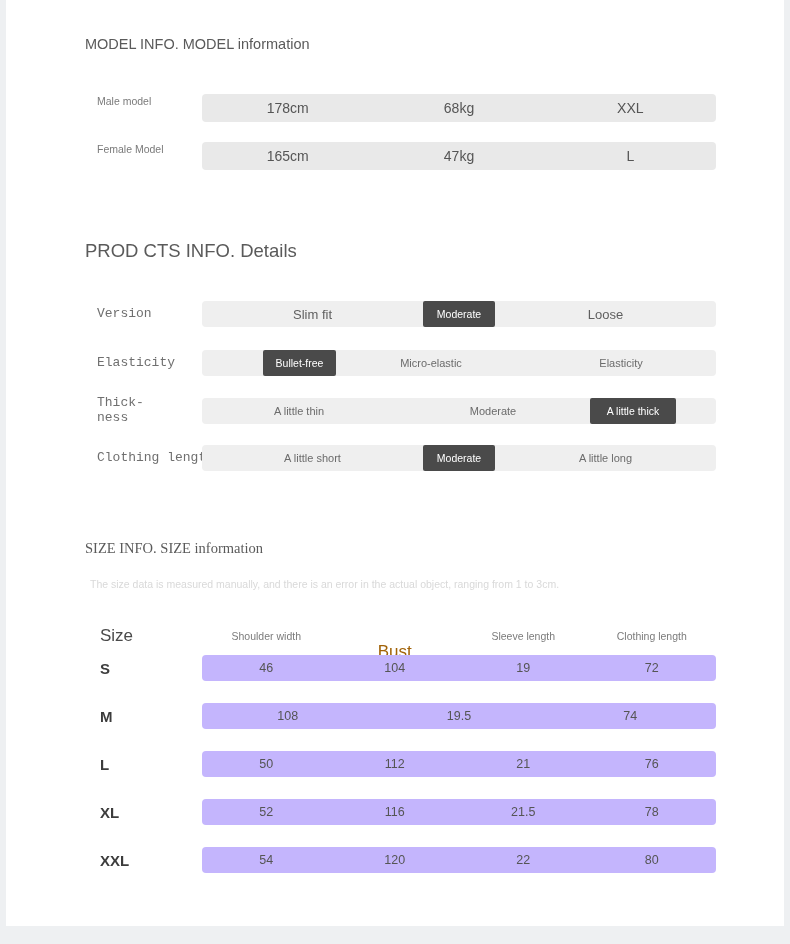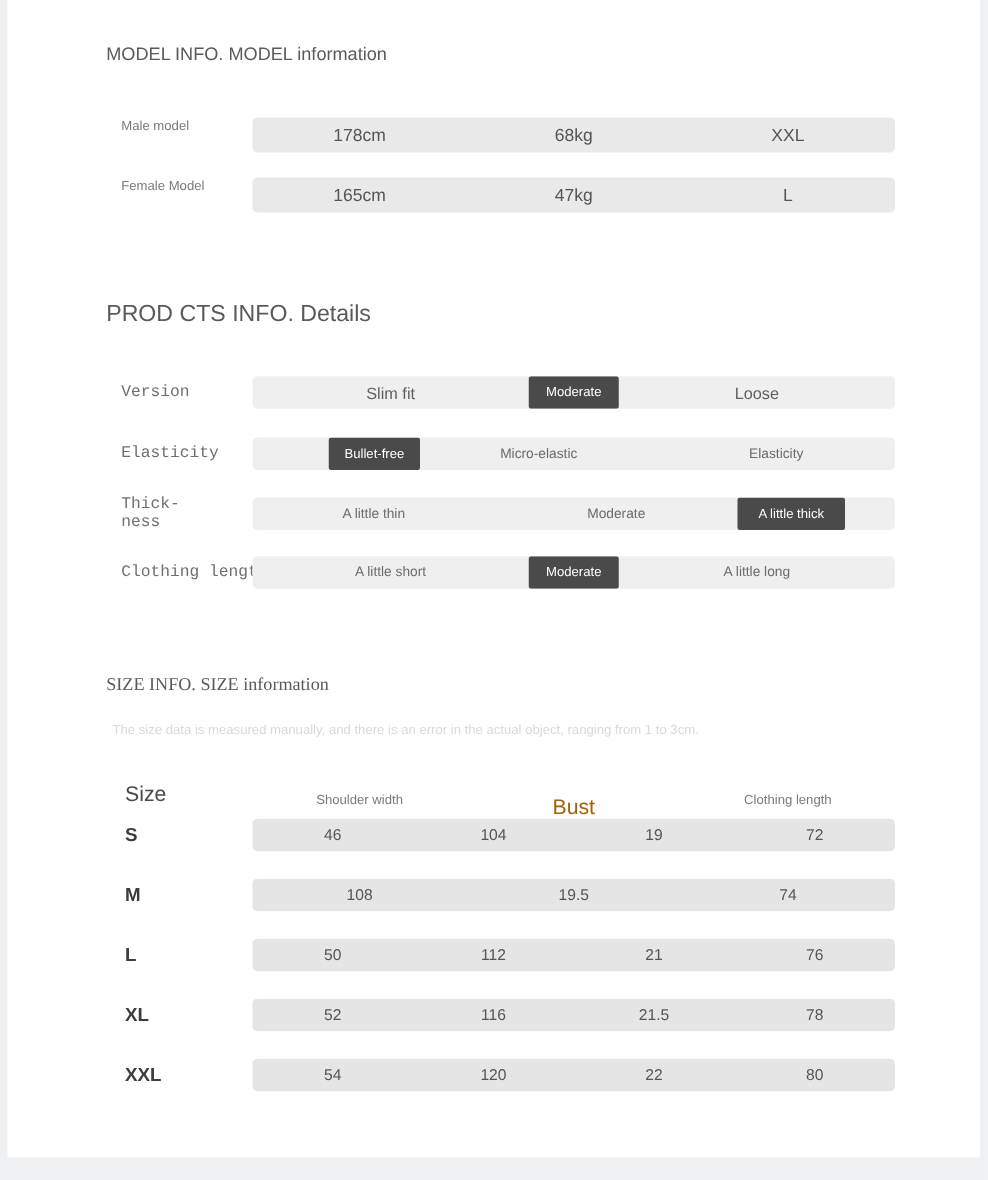"Shoulder width" .sz-head .cols { align-items: center -> none }
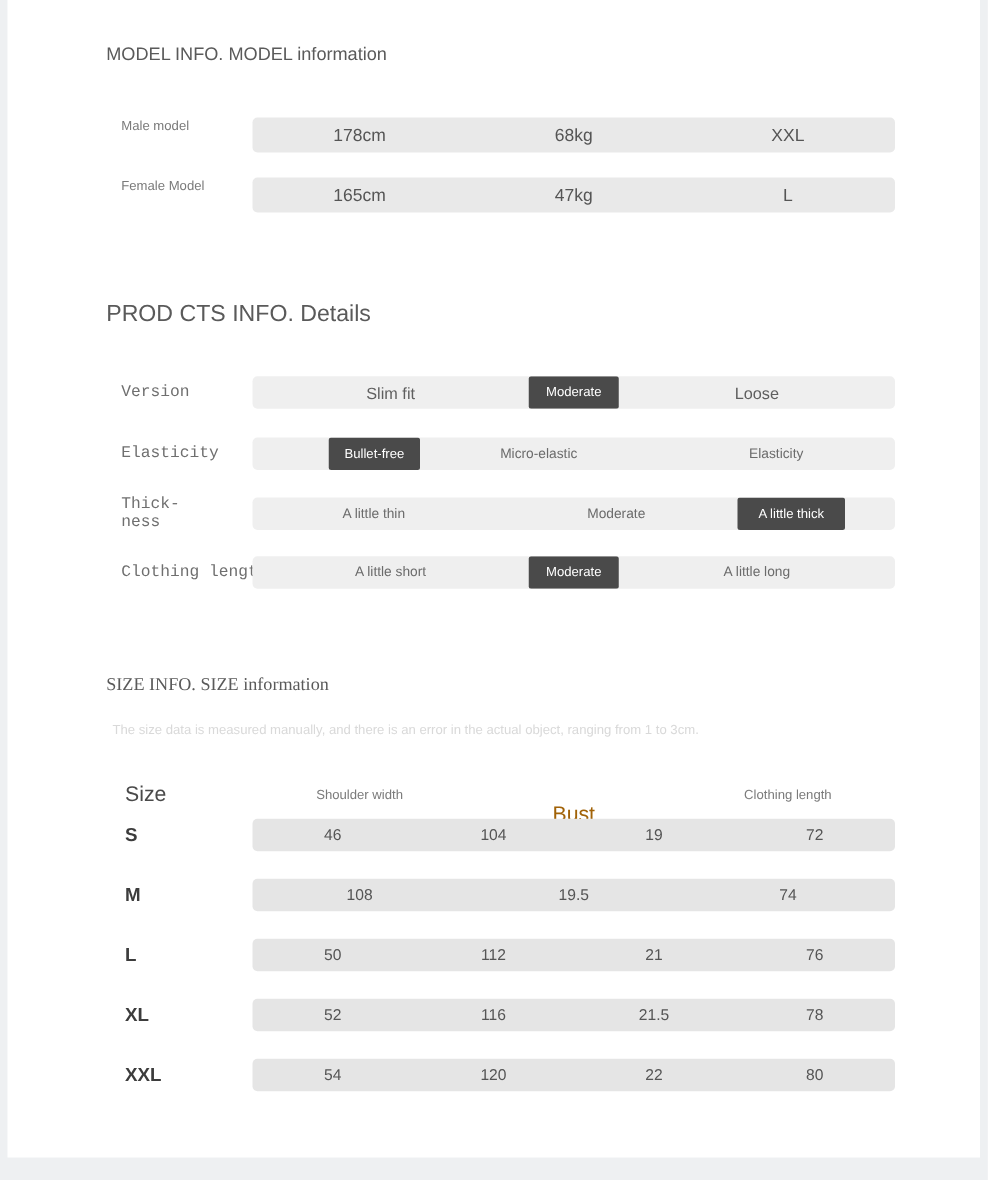"Sleeve length" div.col { html: none -> <div>Sleeve length</div> }
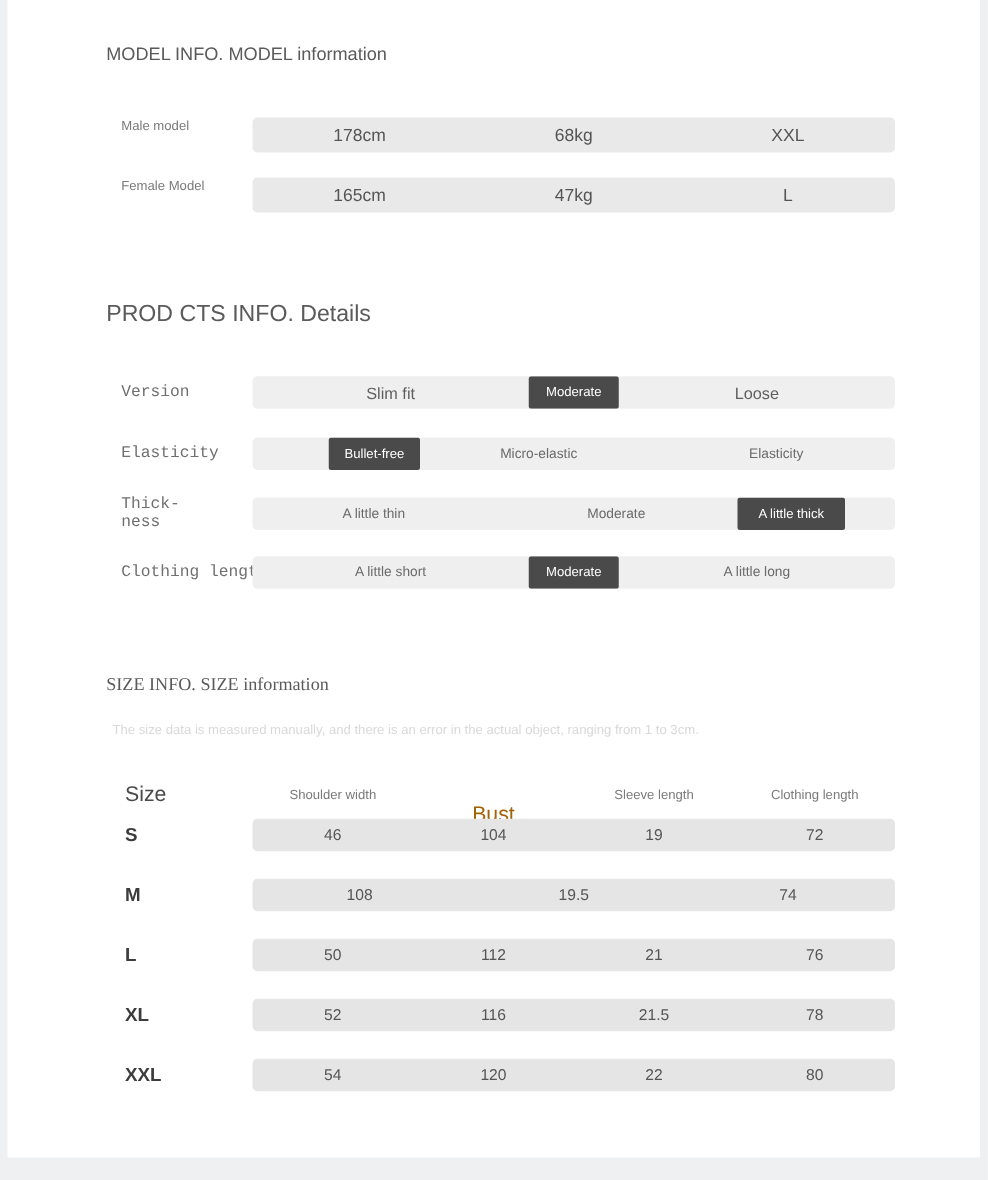"46" .szrow .bar { background: #e5e5e5 -> #c4b5fd }
